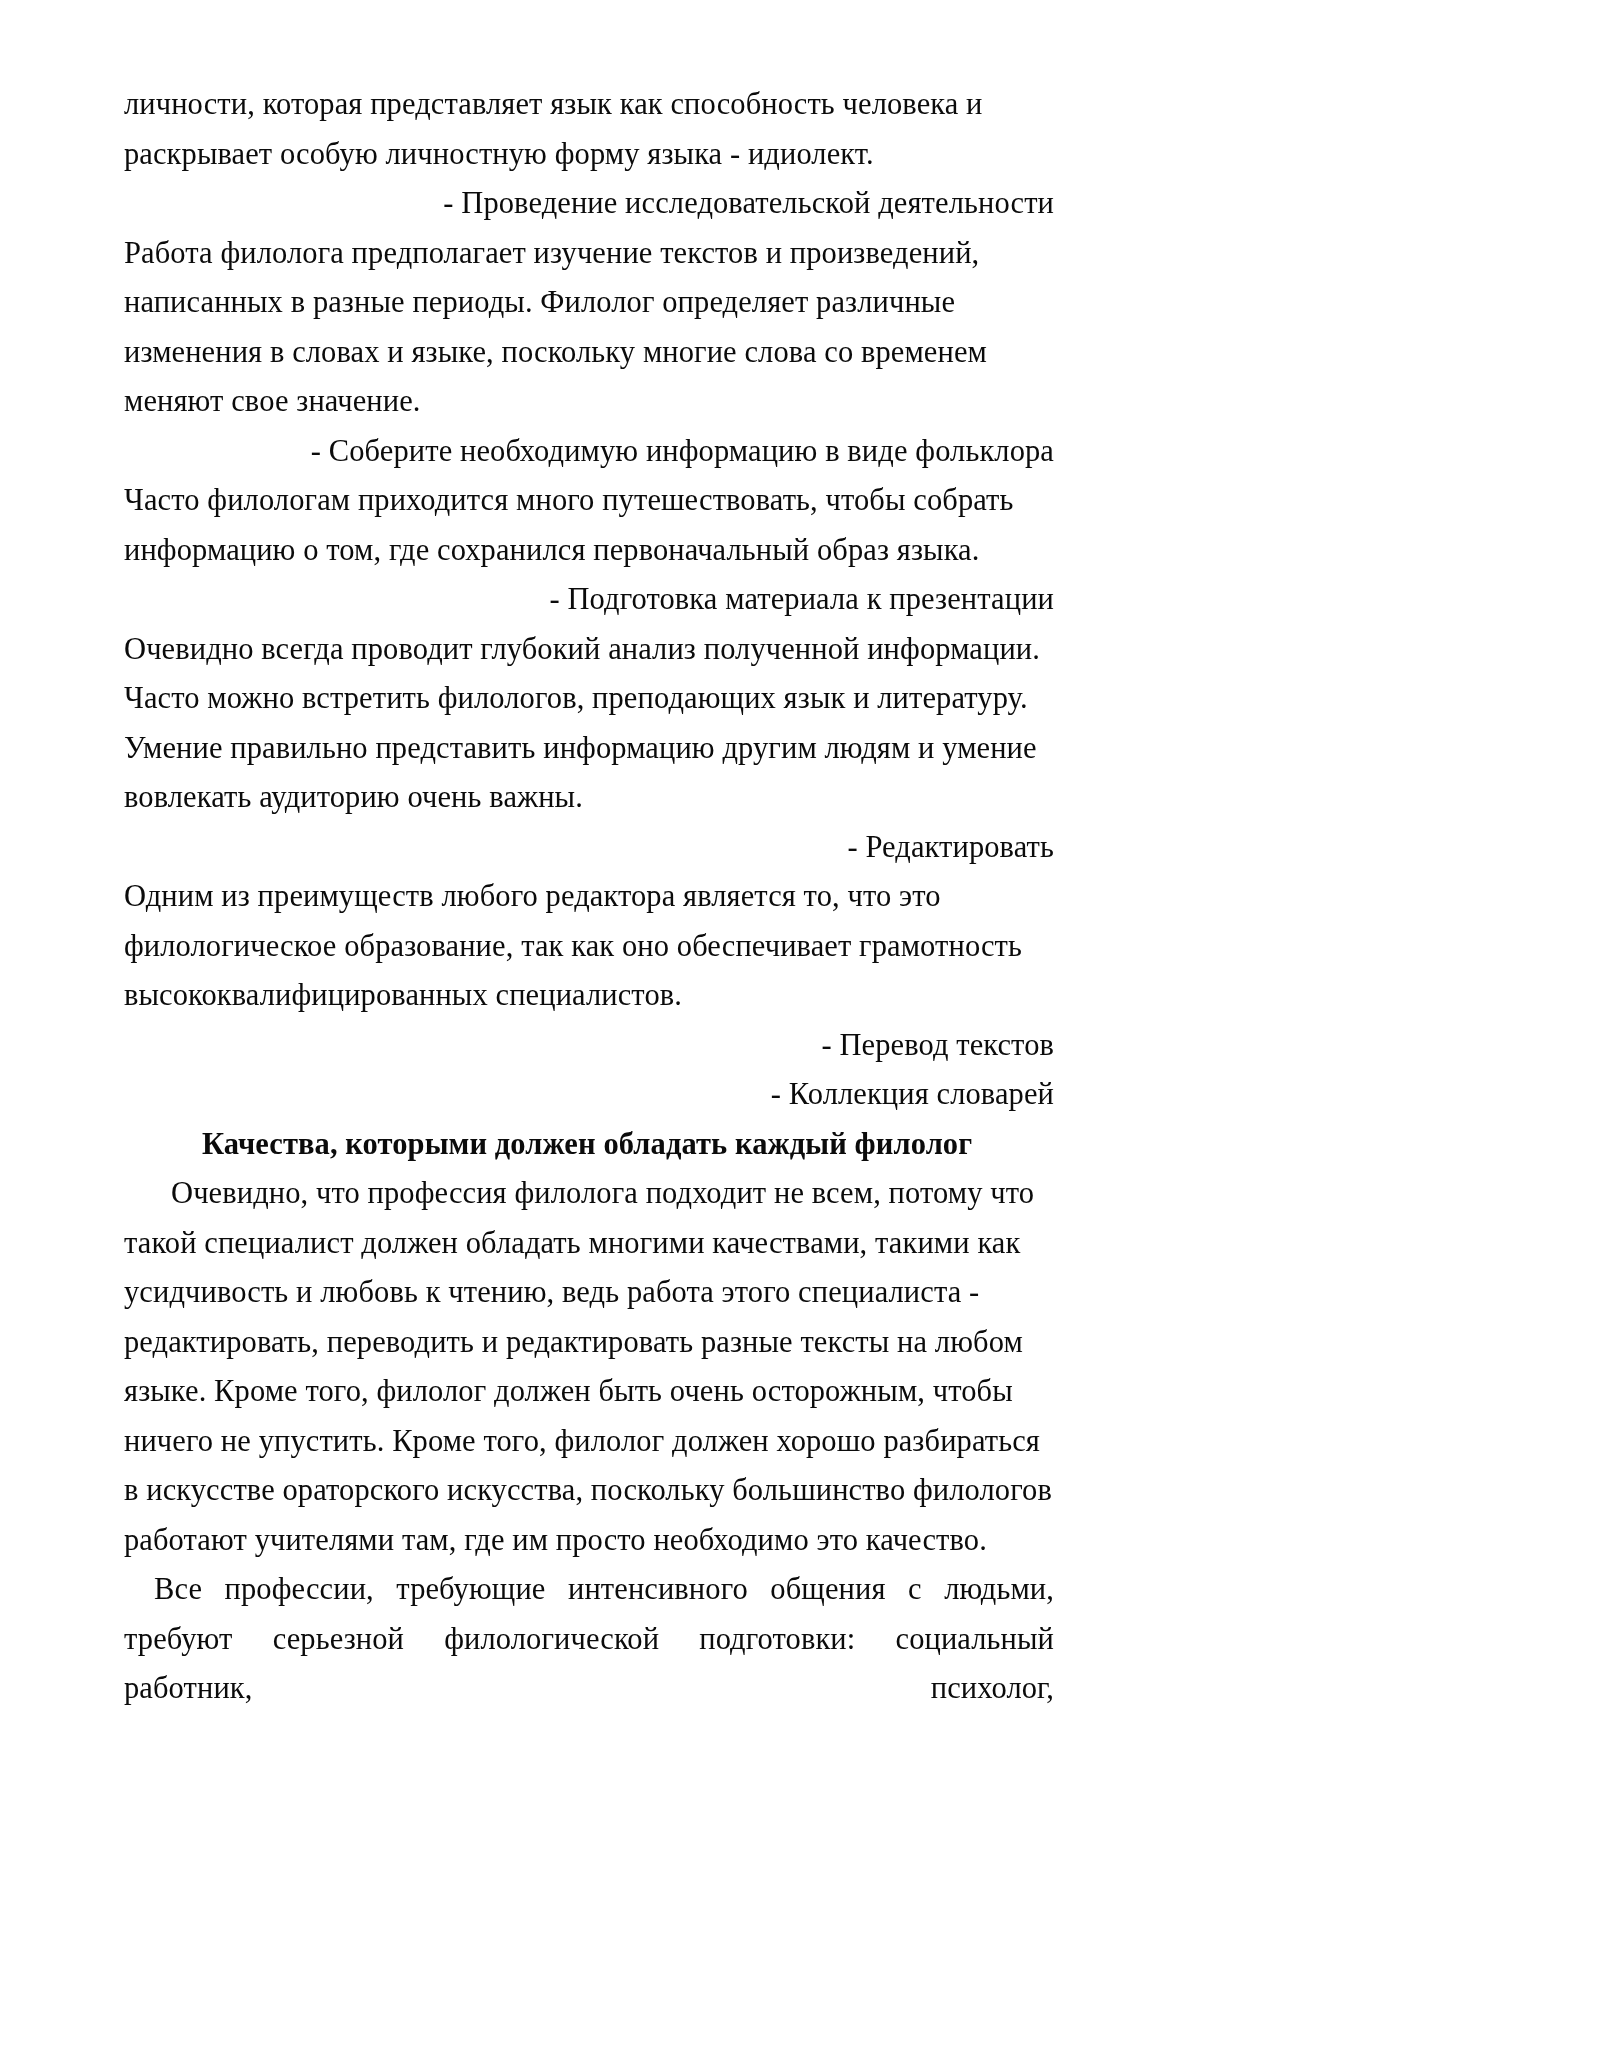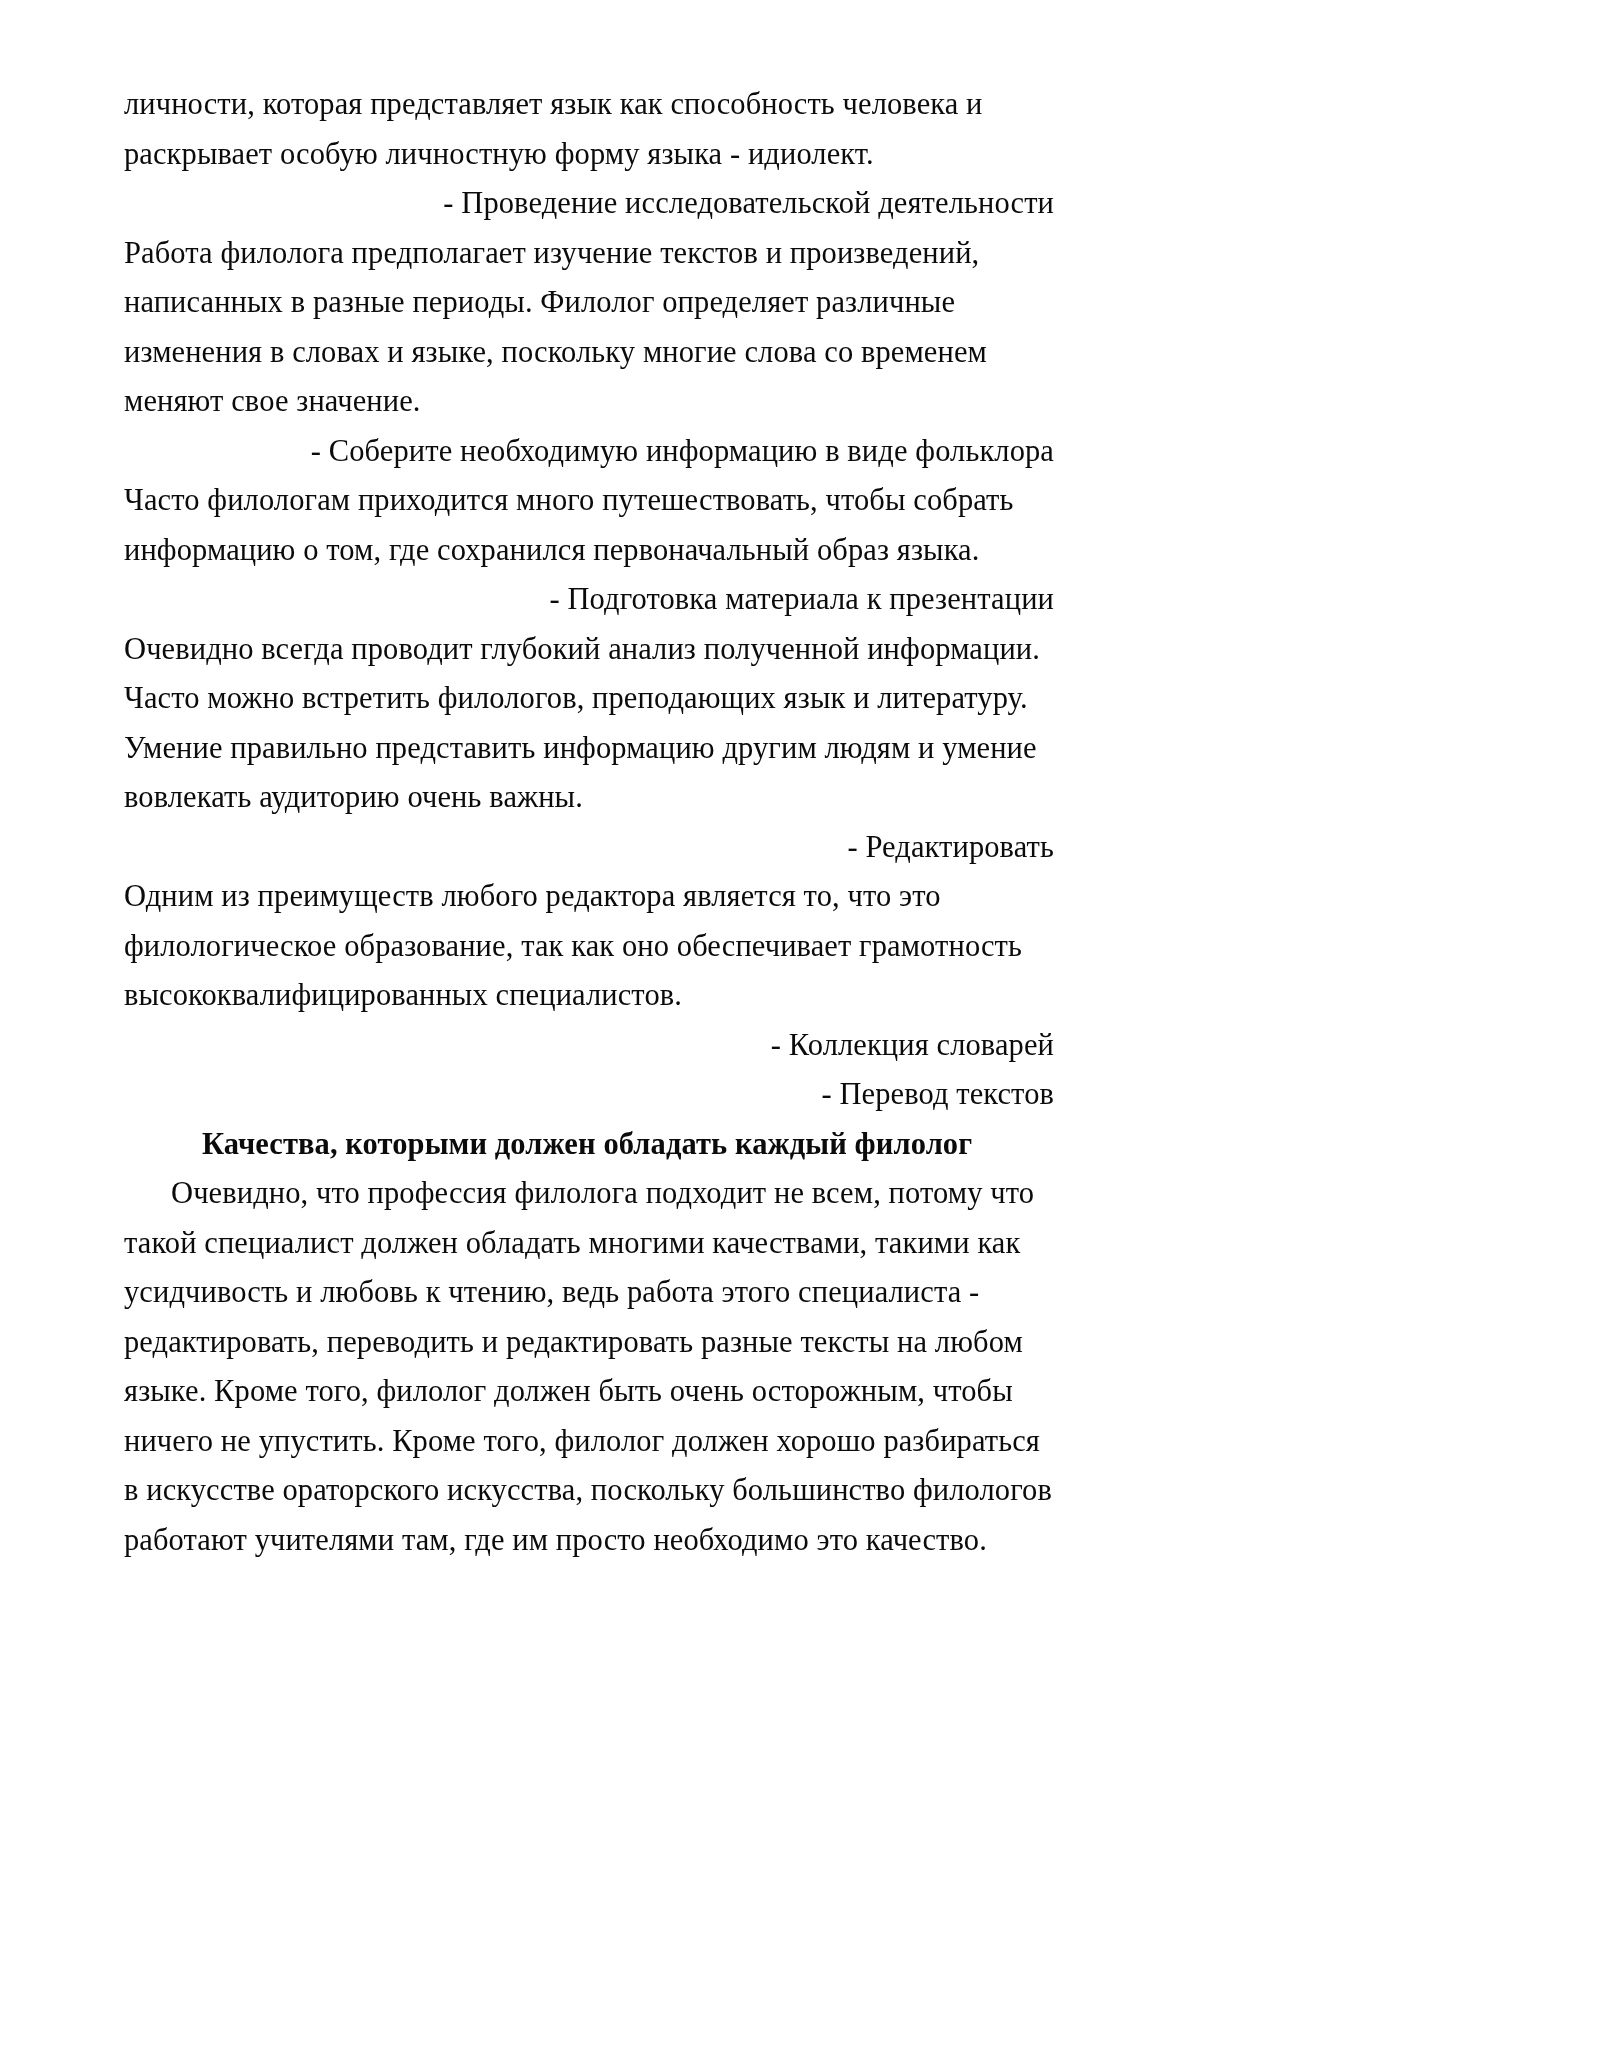"- Коллекция словарей" p.bullet { order: before "- Перевод текстов" -> after "- Перевод текстов" }
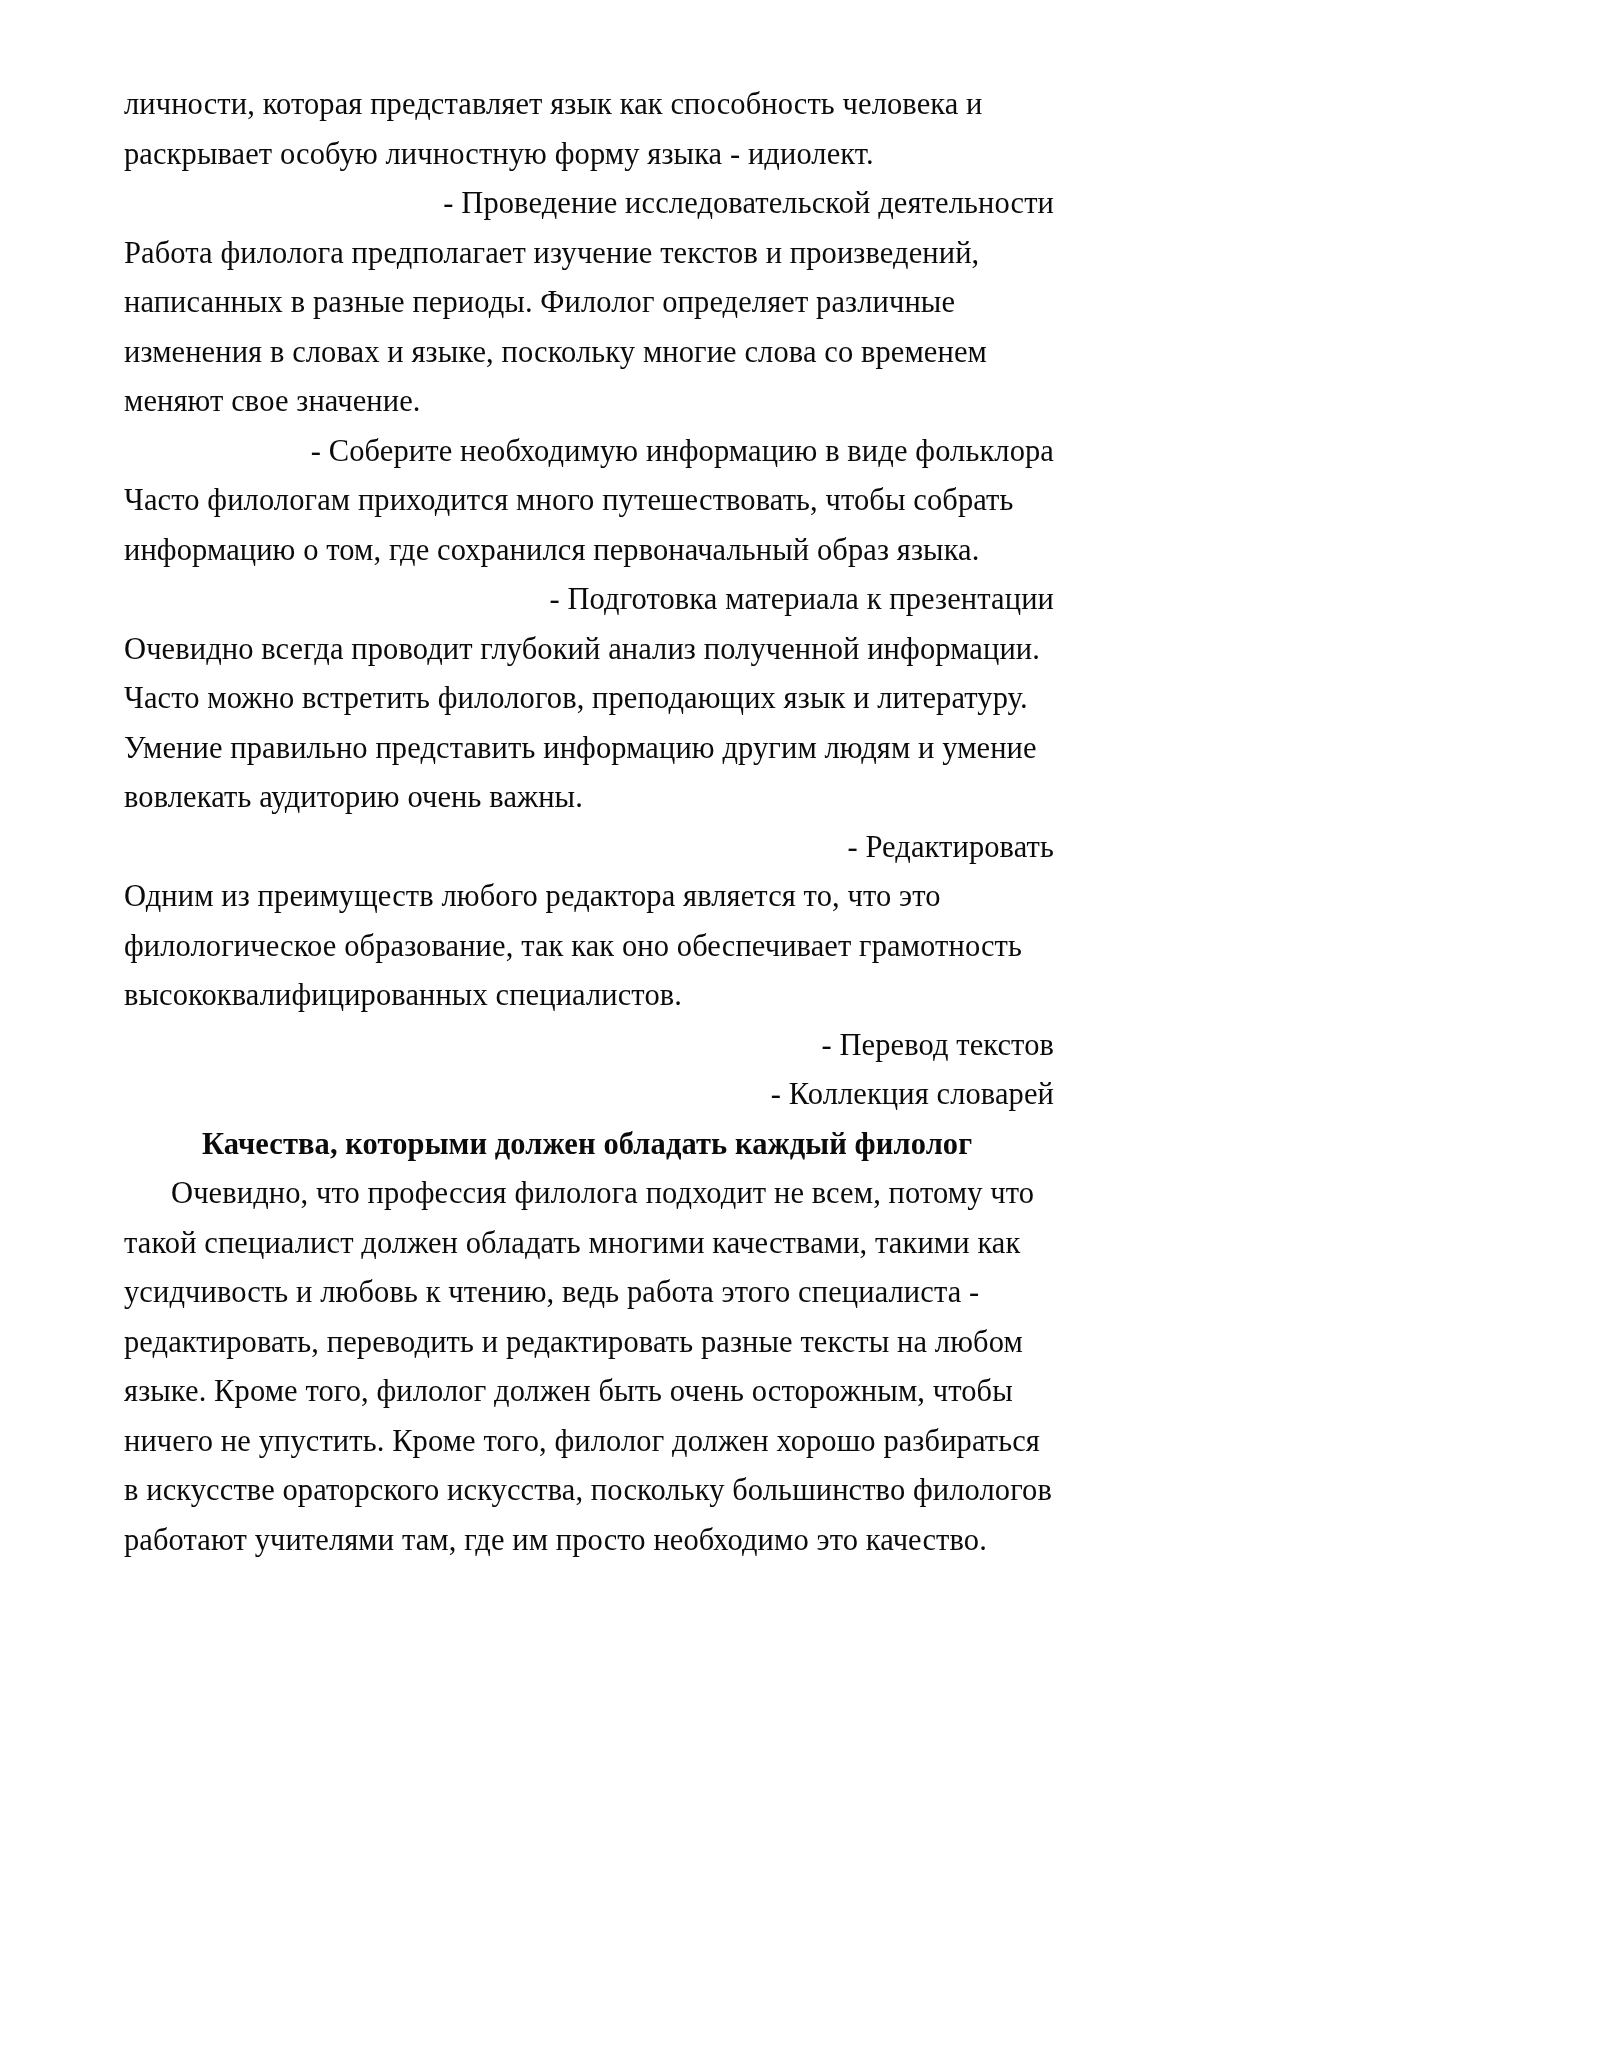"Все профессии, требующие интенсивного" p.para { html: none -> <p>Все профессии, требующие интенсивного общения с людьми, требуют серьезной филологической подготовки: социальный работник, психолог,</p> }
